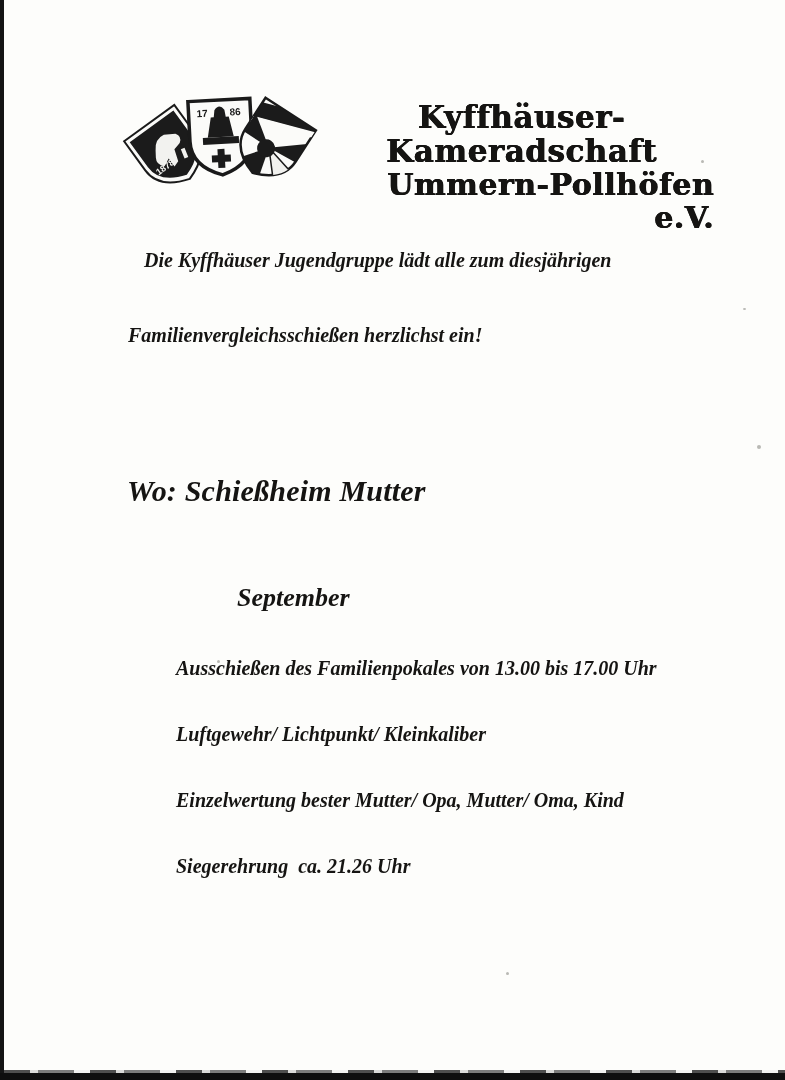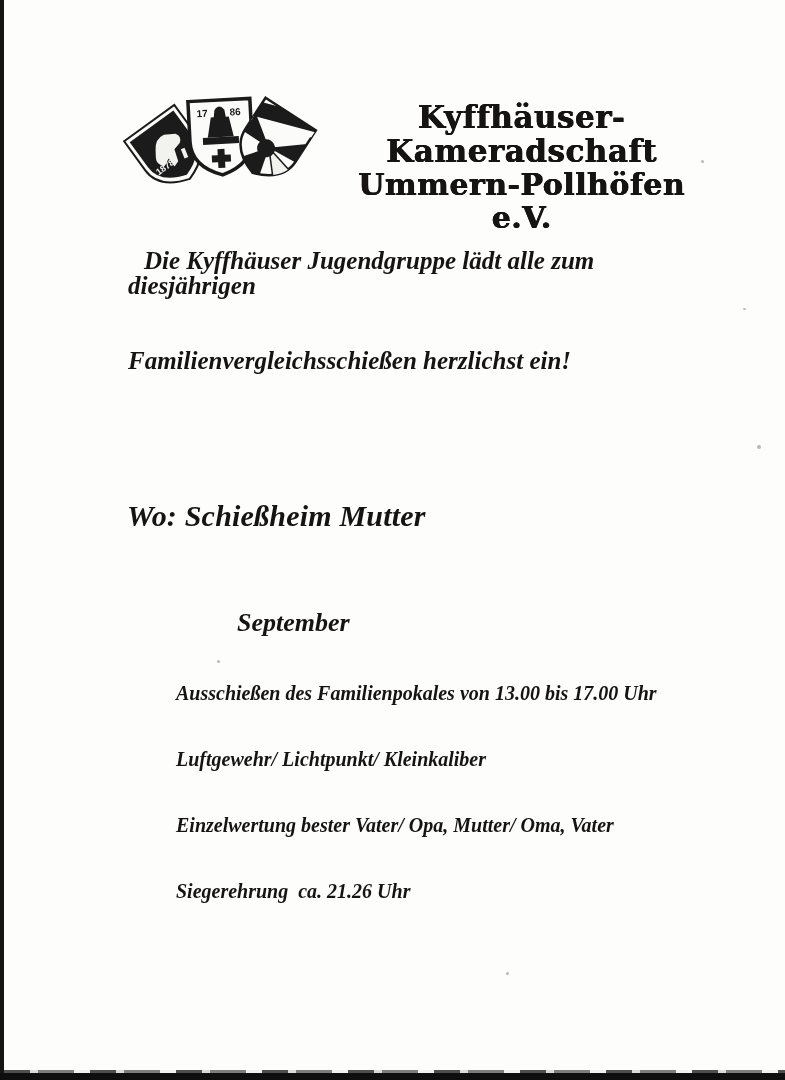"Ummern-Pollhöfen e.V." .org-title .l2 { text-align: none -> right }
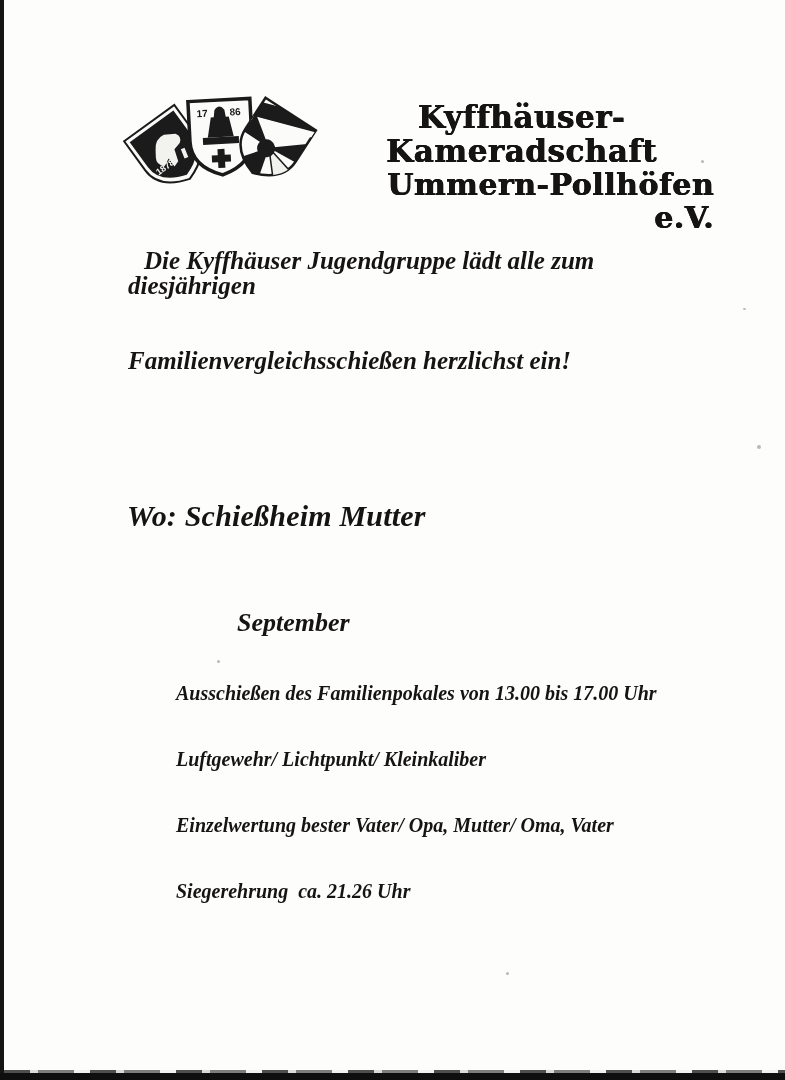"Die Kyffhäuser Jugendgruppe lädt alle" .intro { font-size: 25px -> 20px }
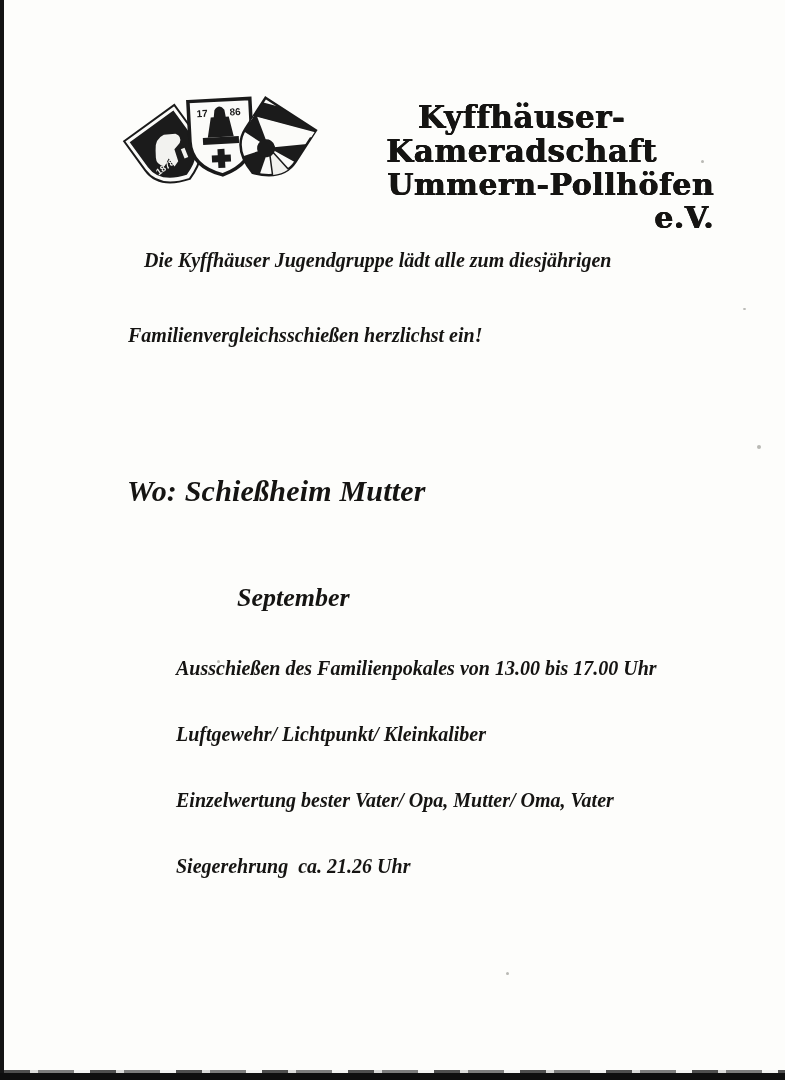"Einzelwertung bester Vater/ Opa, Mutter/" div { text: Vater/ Opa, Mutter/ Oma, Vater -> Mutter/ Opa, Mutter/ Oma, Kind }
